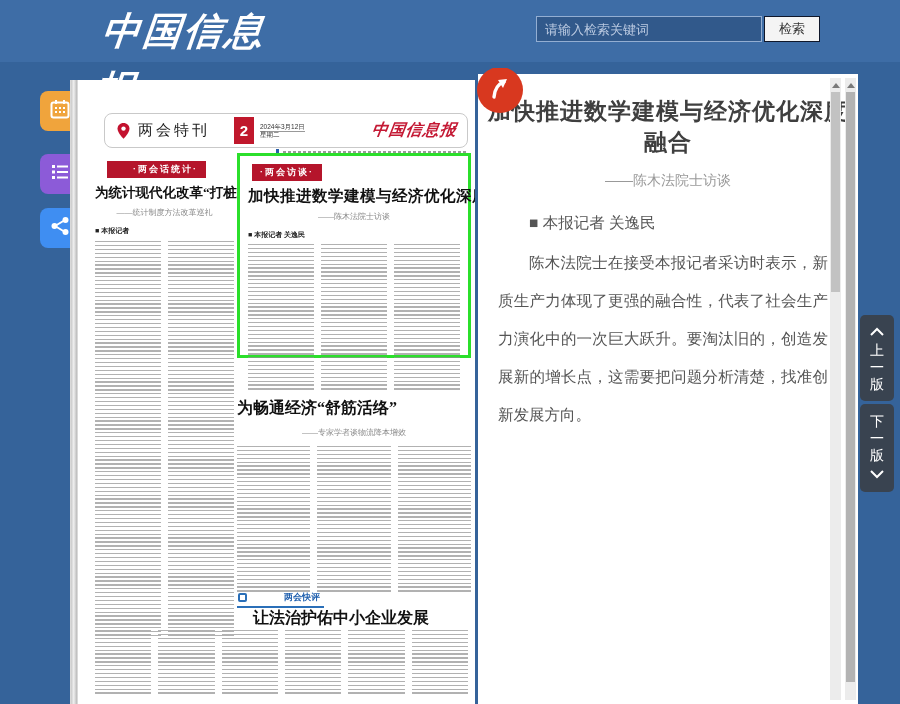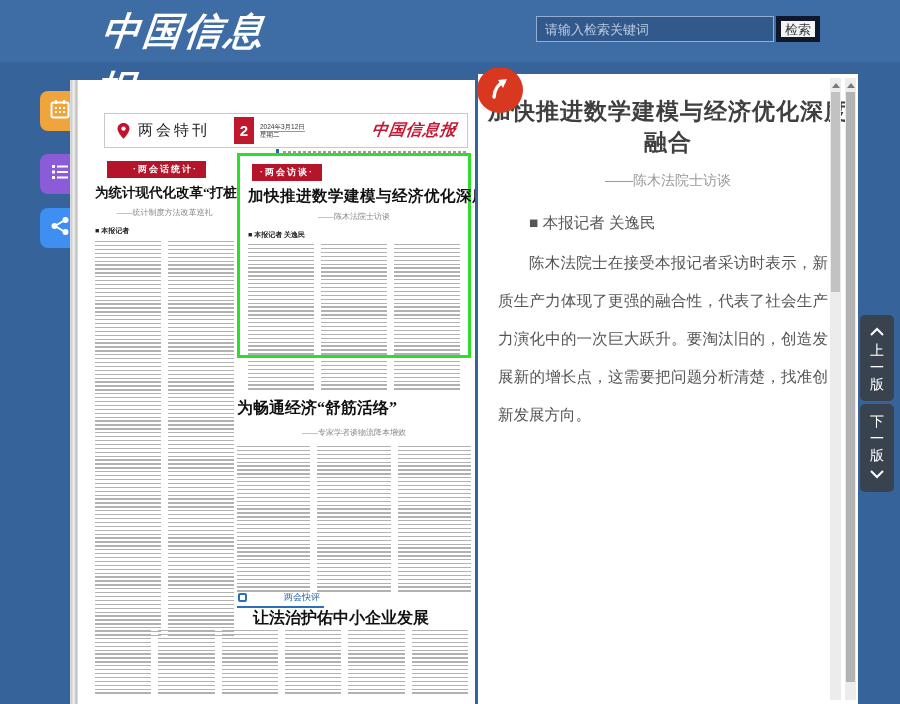"检索" #search-btn { border: 5px solid #0f172a -> 1px solid #0f172a; width: 44px -> 56px }
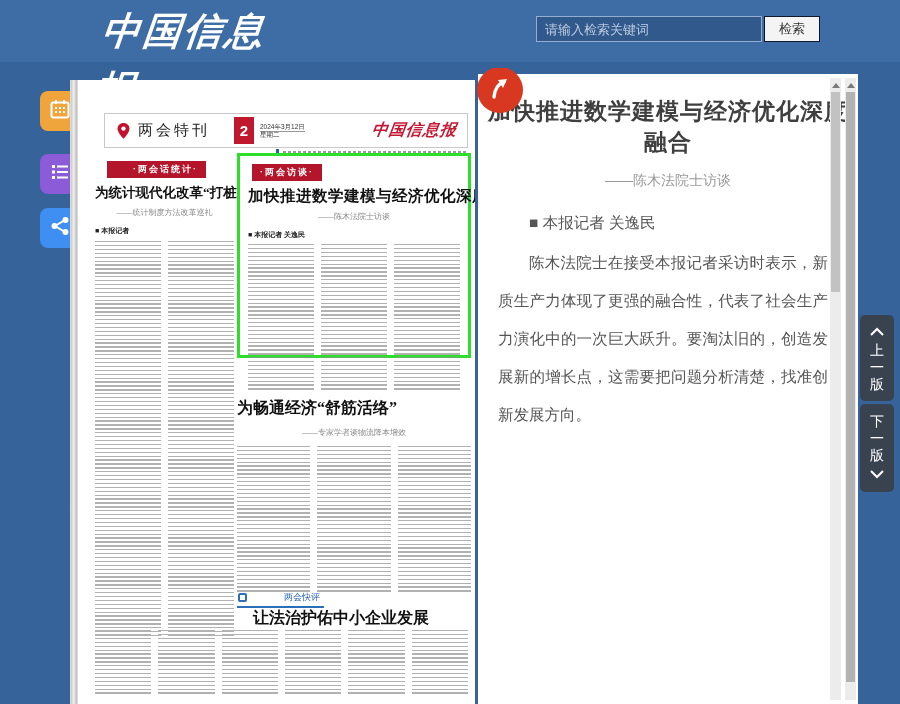"两会特刊" #masthead { border-radius: 0 -> 8px }
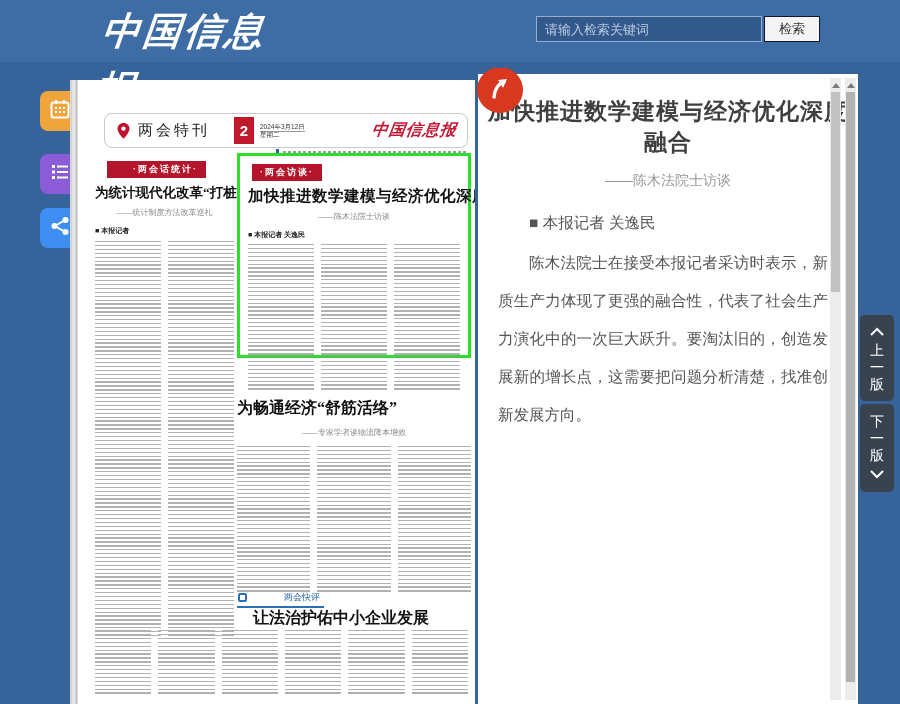"两会快评" #kuaiping .ktxt { font-weight: normal -> bold }
